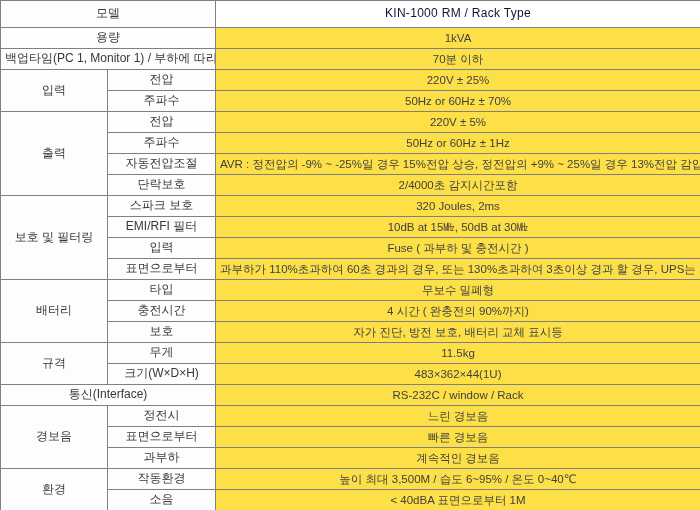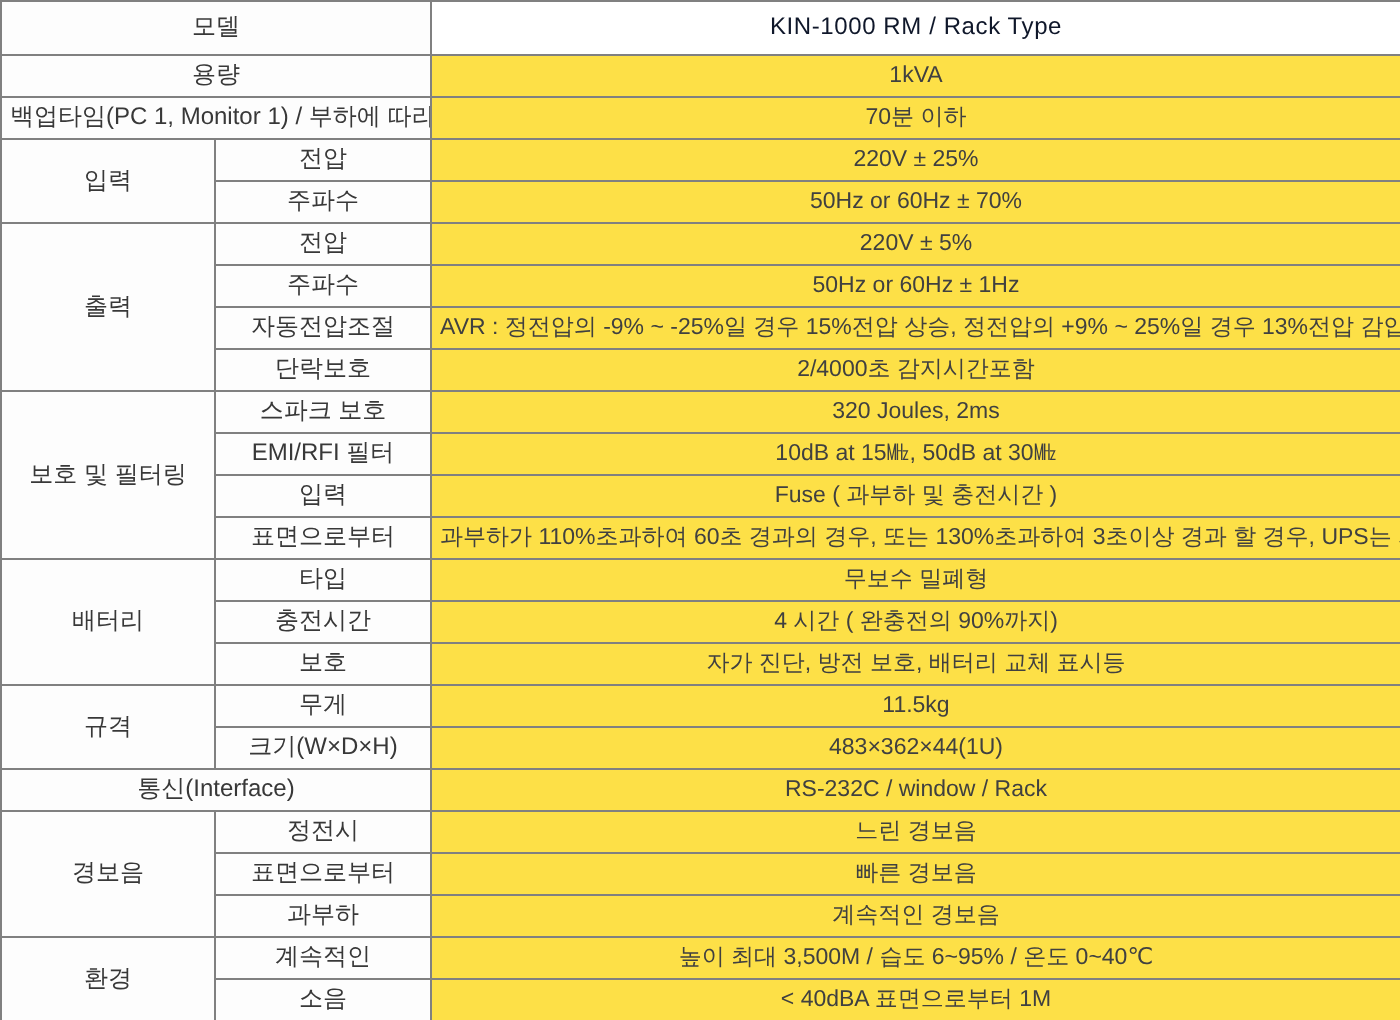"계속적인" td.lbl { text: 계속적인 -> 작동환경 }
